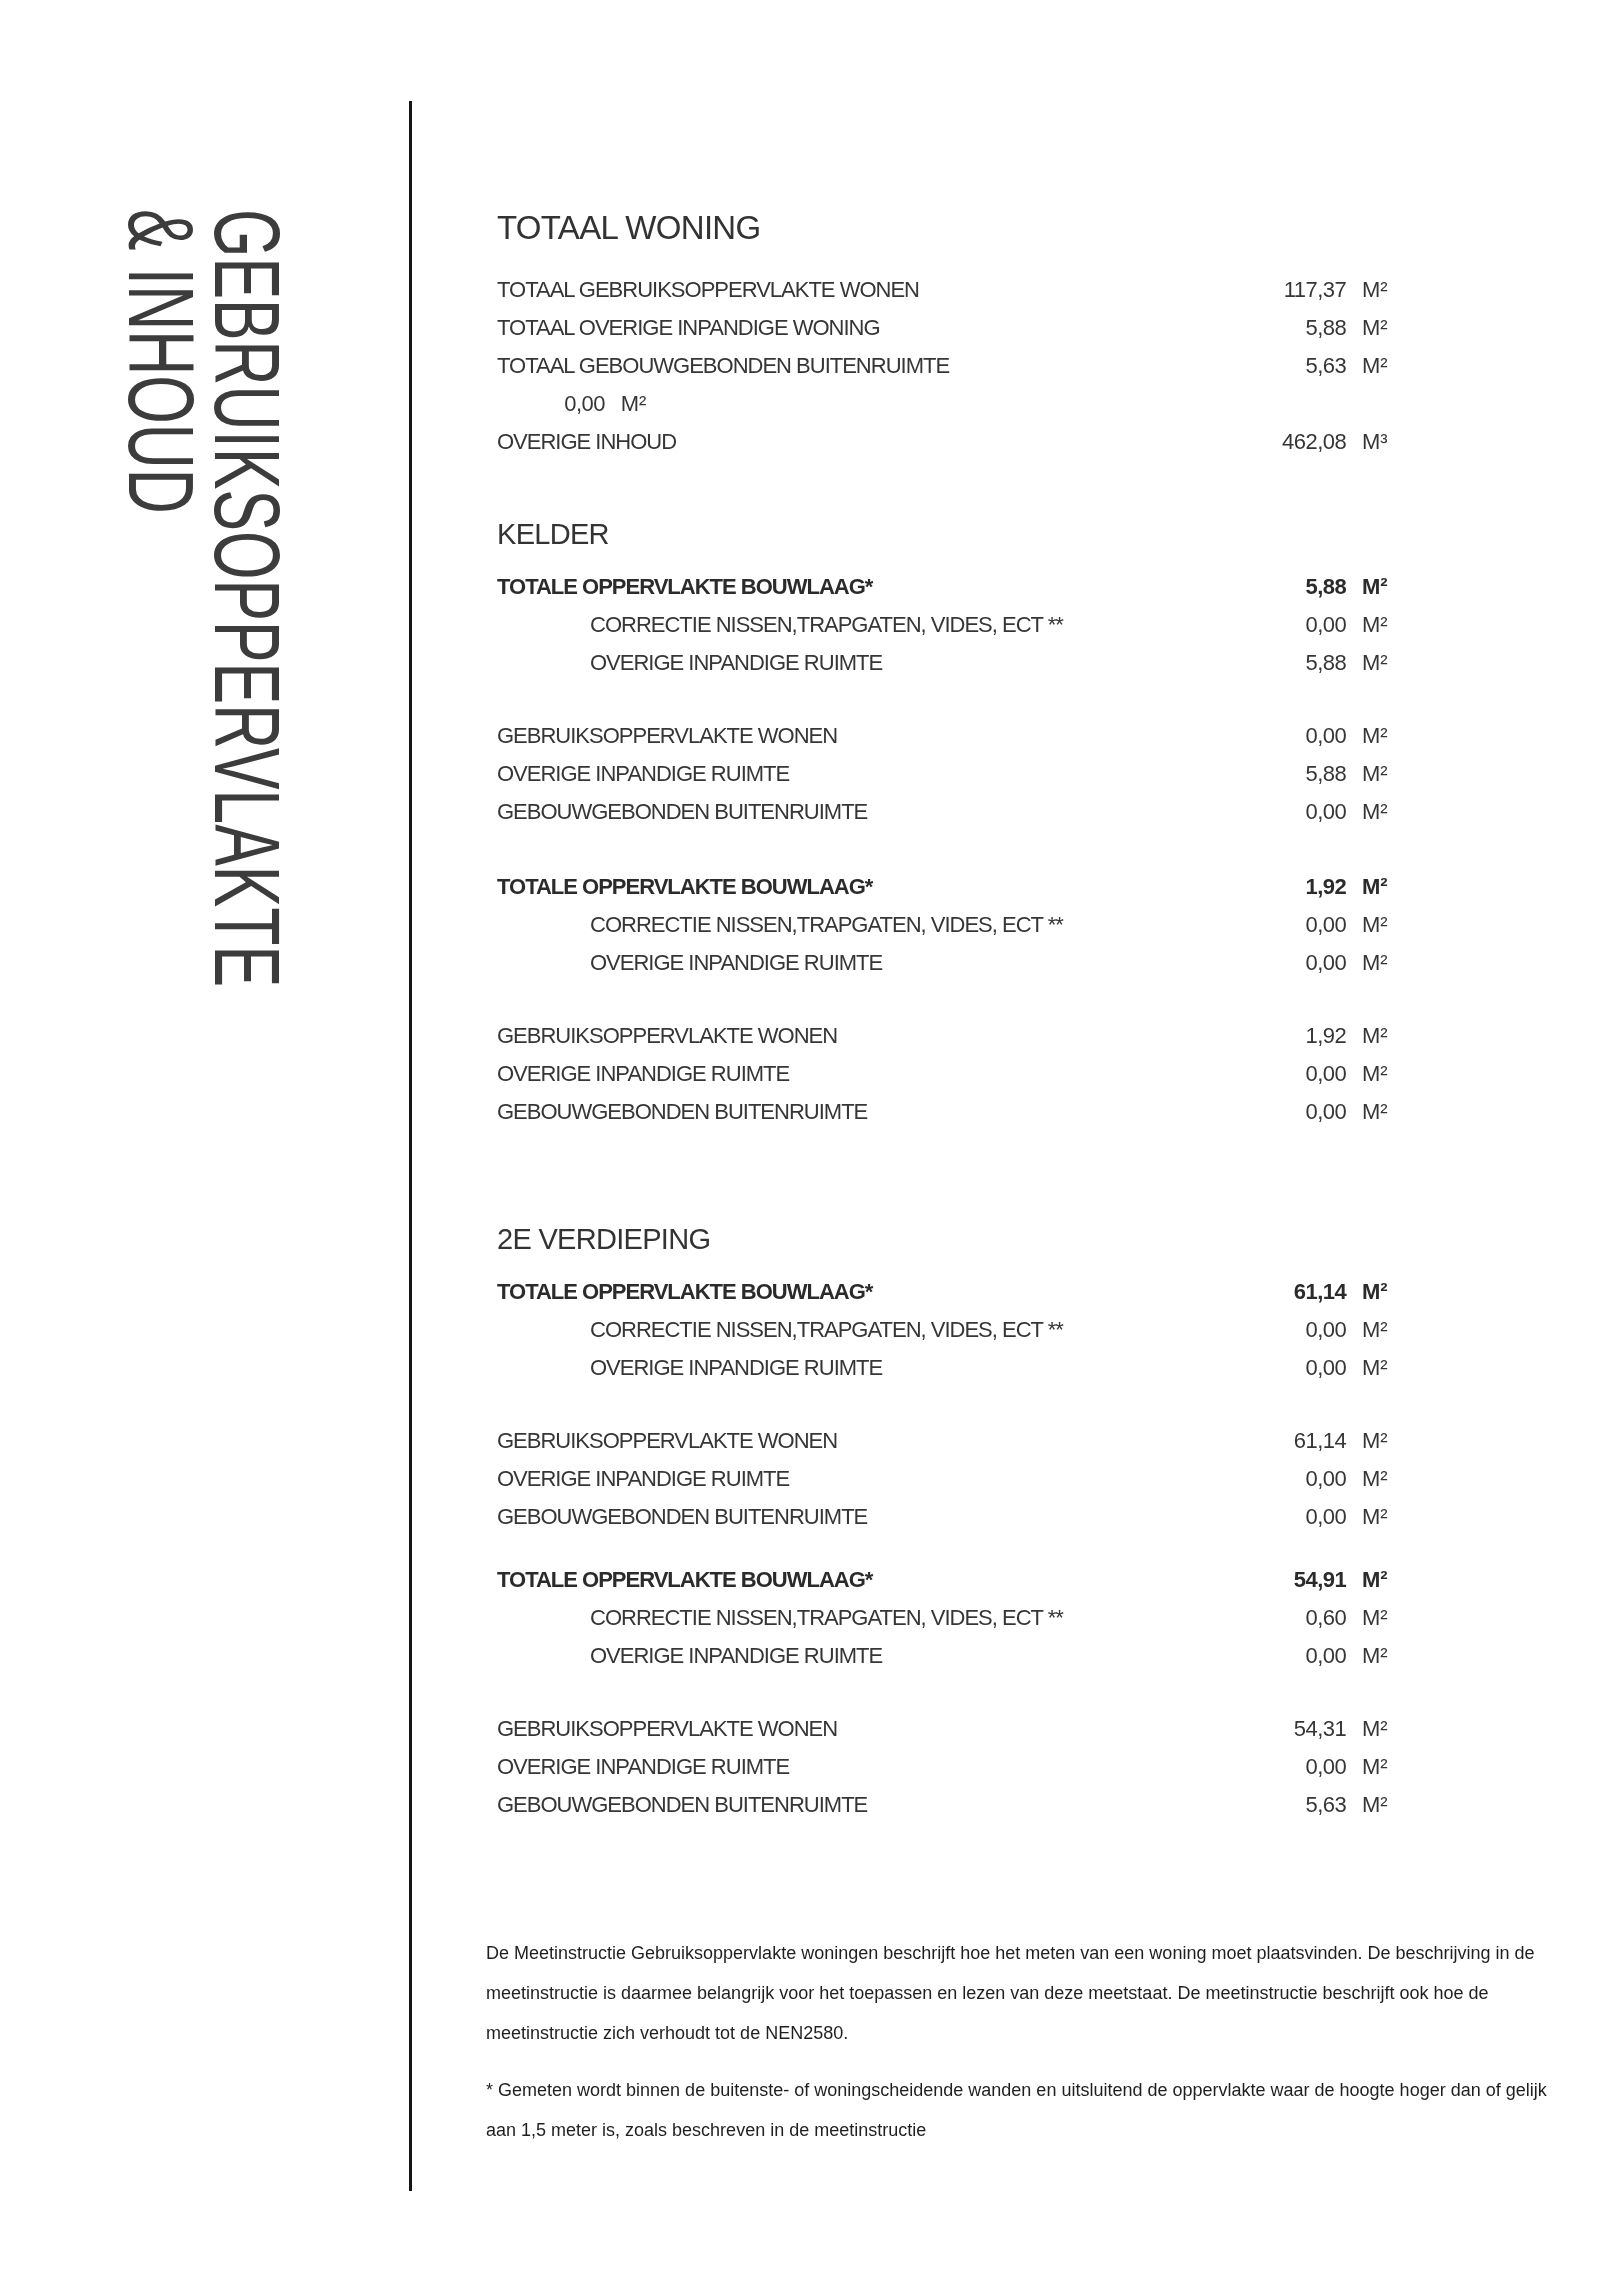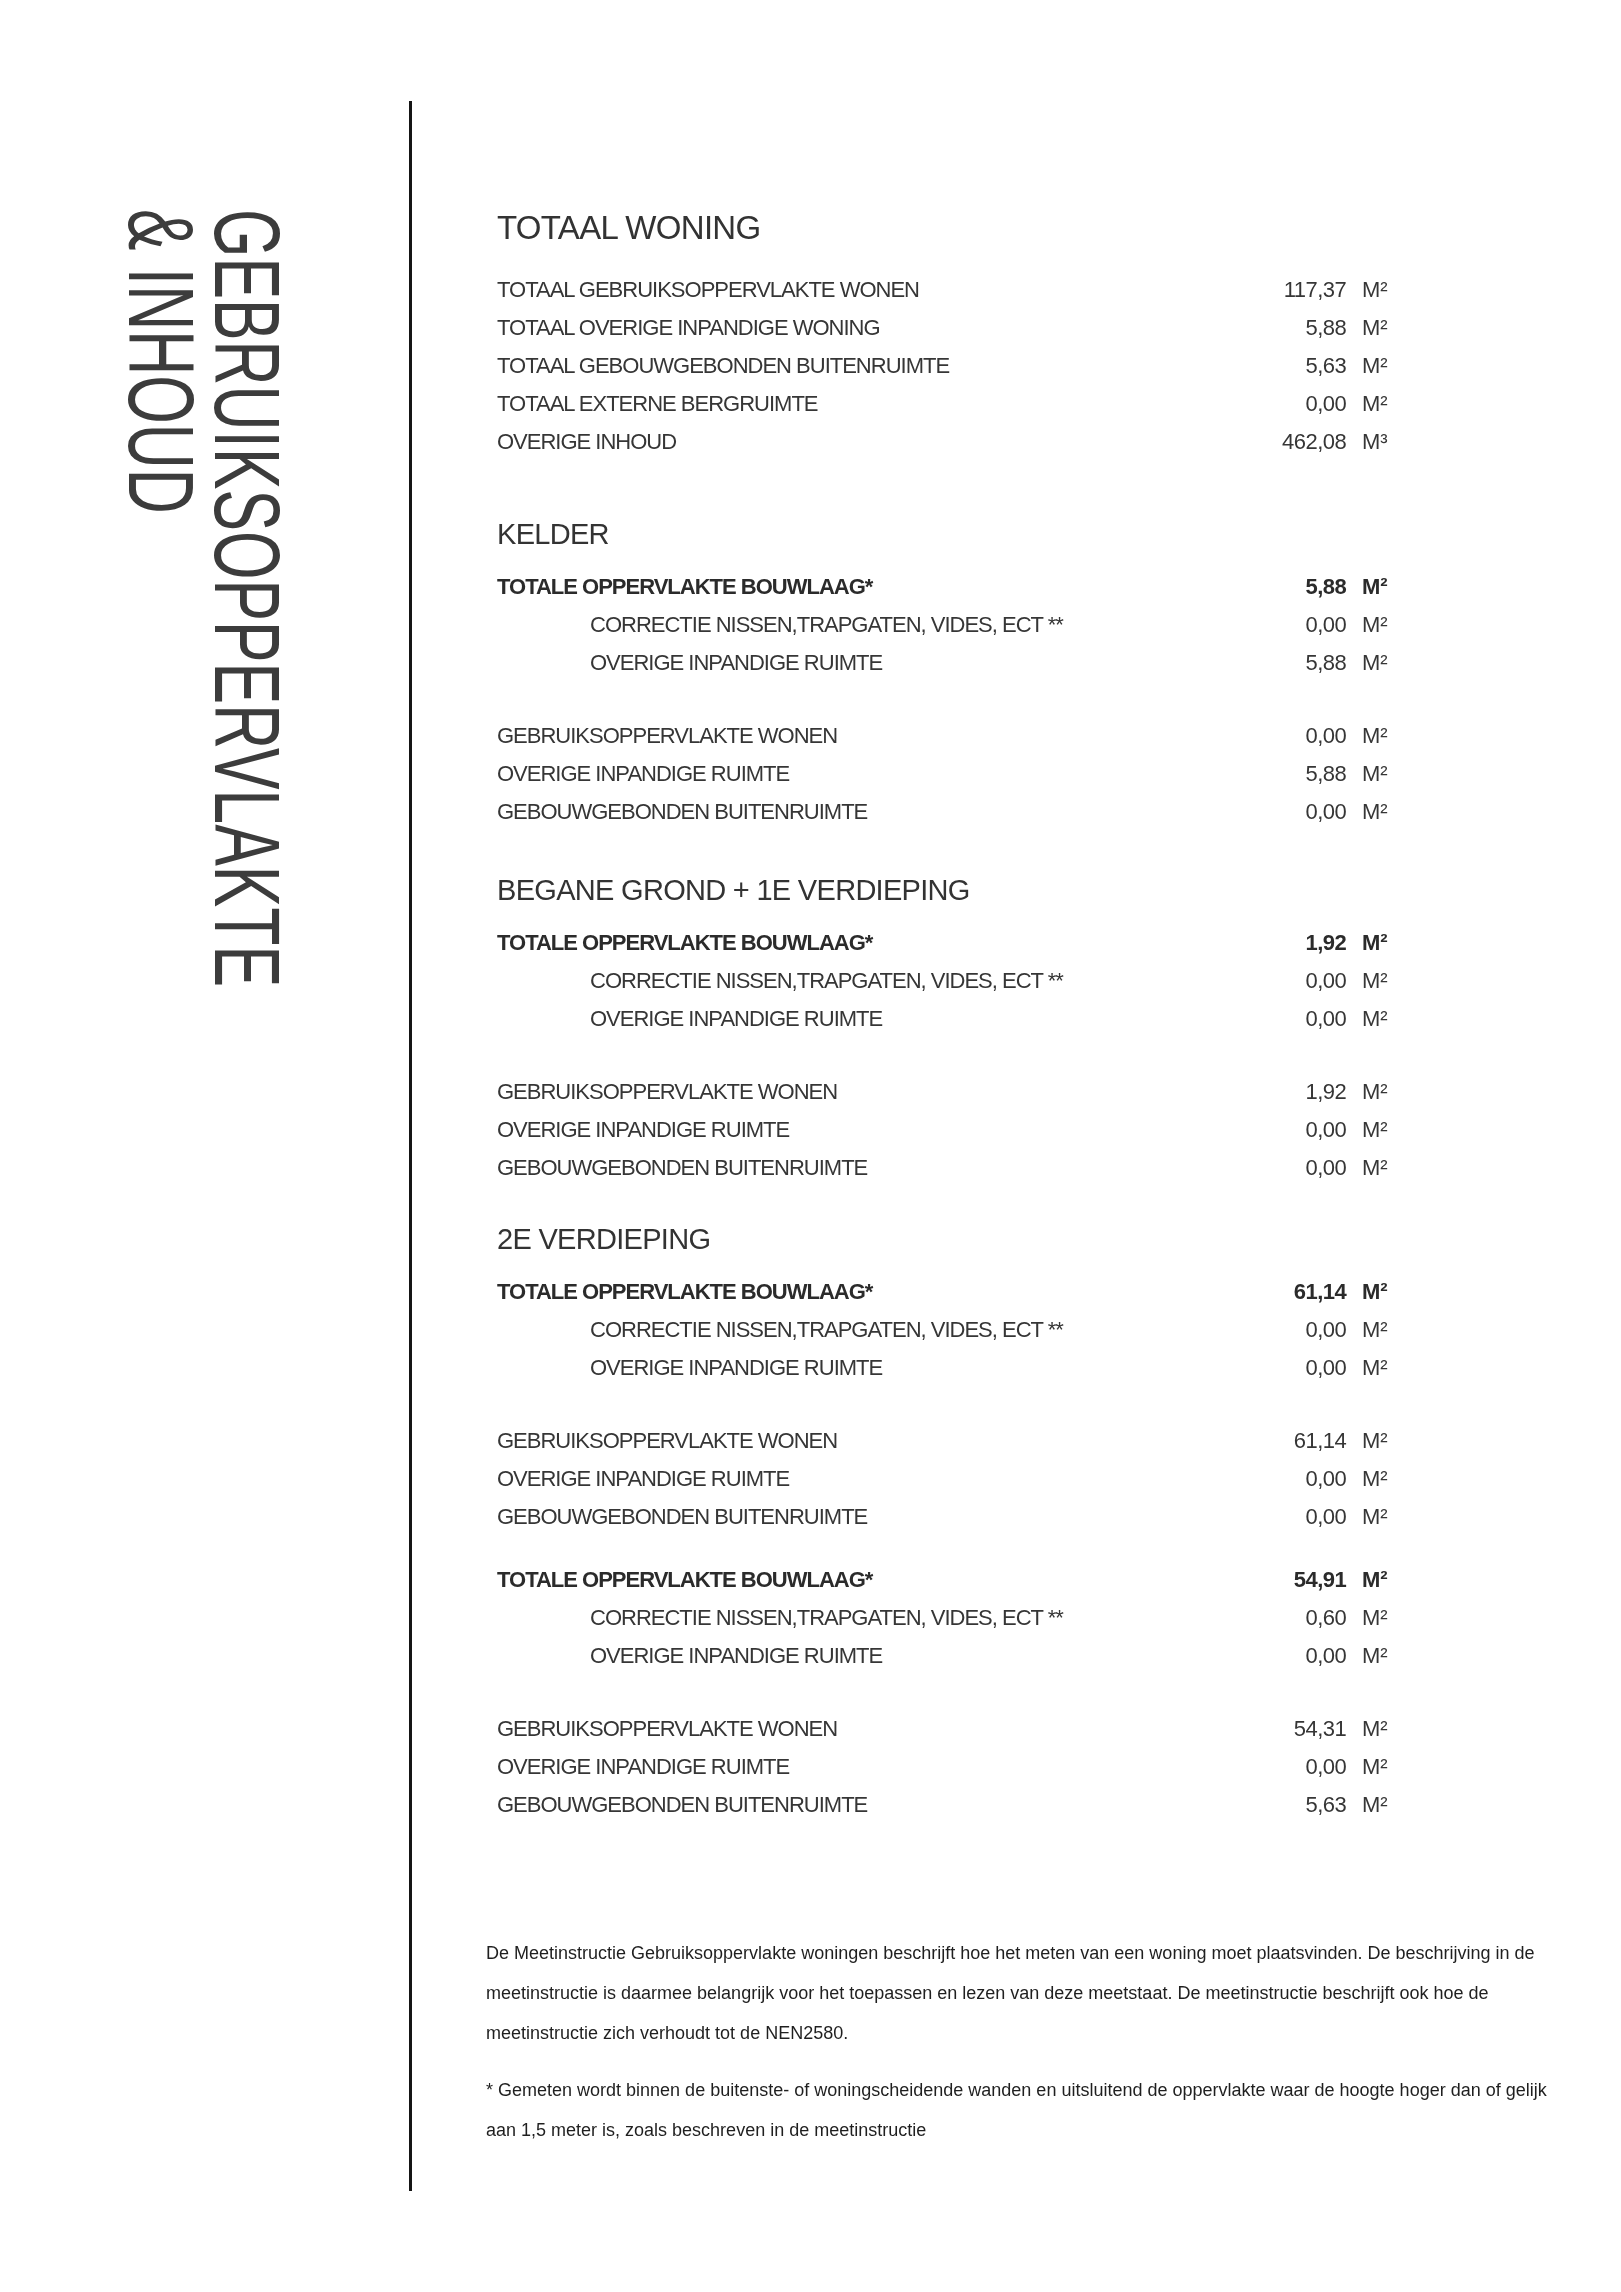"TOTAAL EXTERNE BERGRUIMTE" span.lbl { html: <span>TOTAAL EXTERNE BERGRUIMTE</span> -> none }
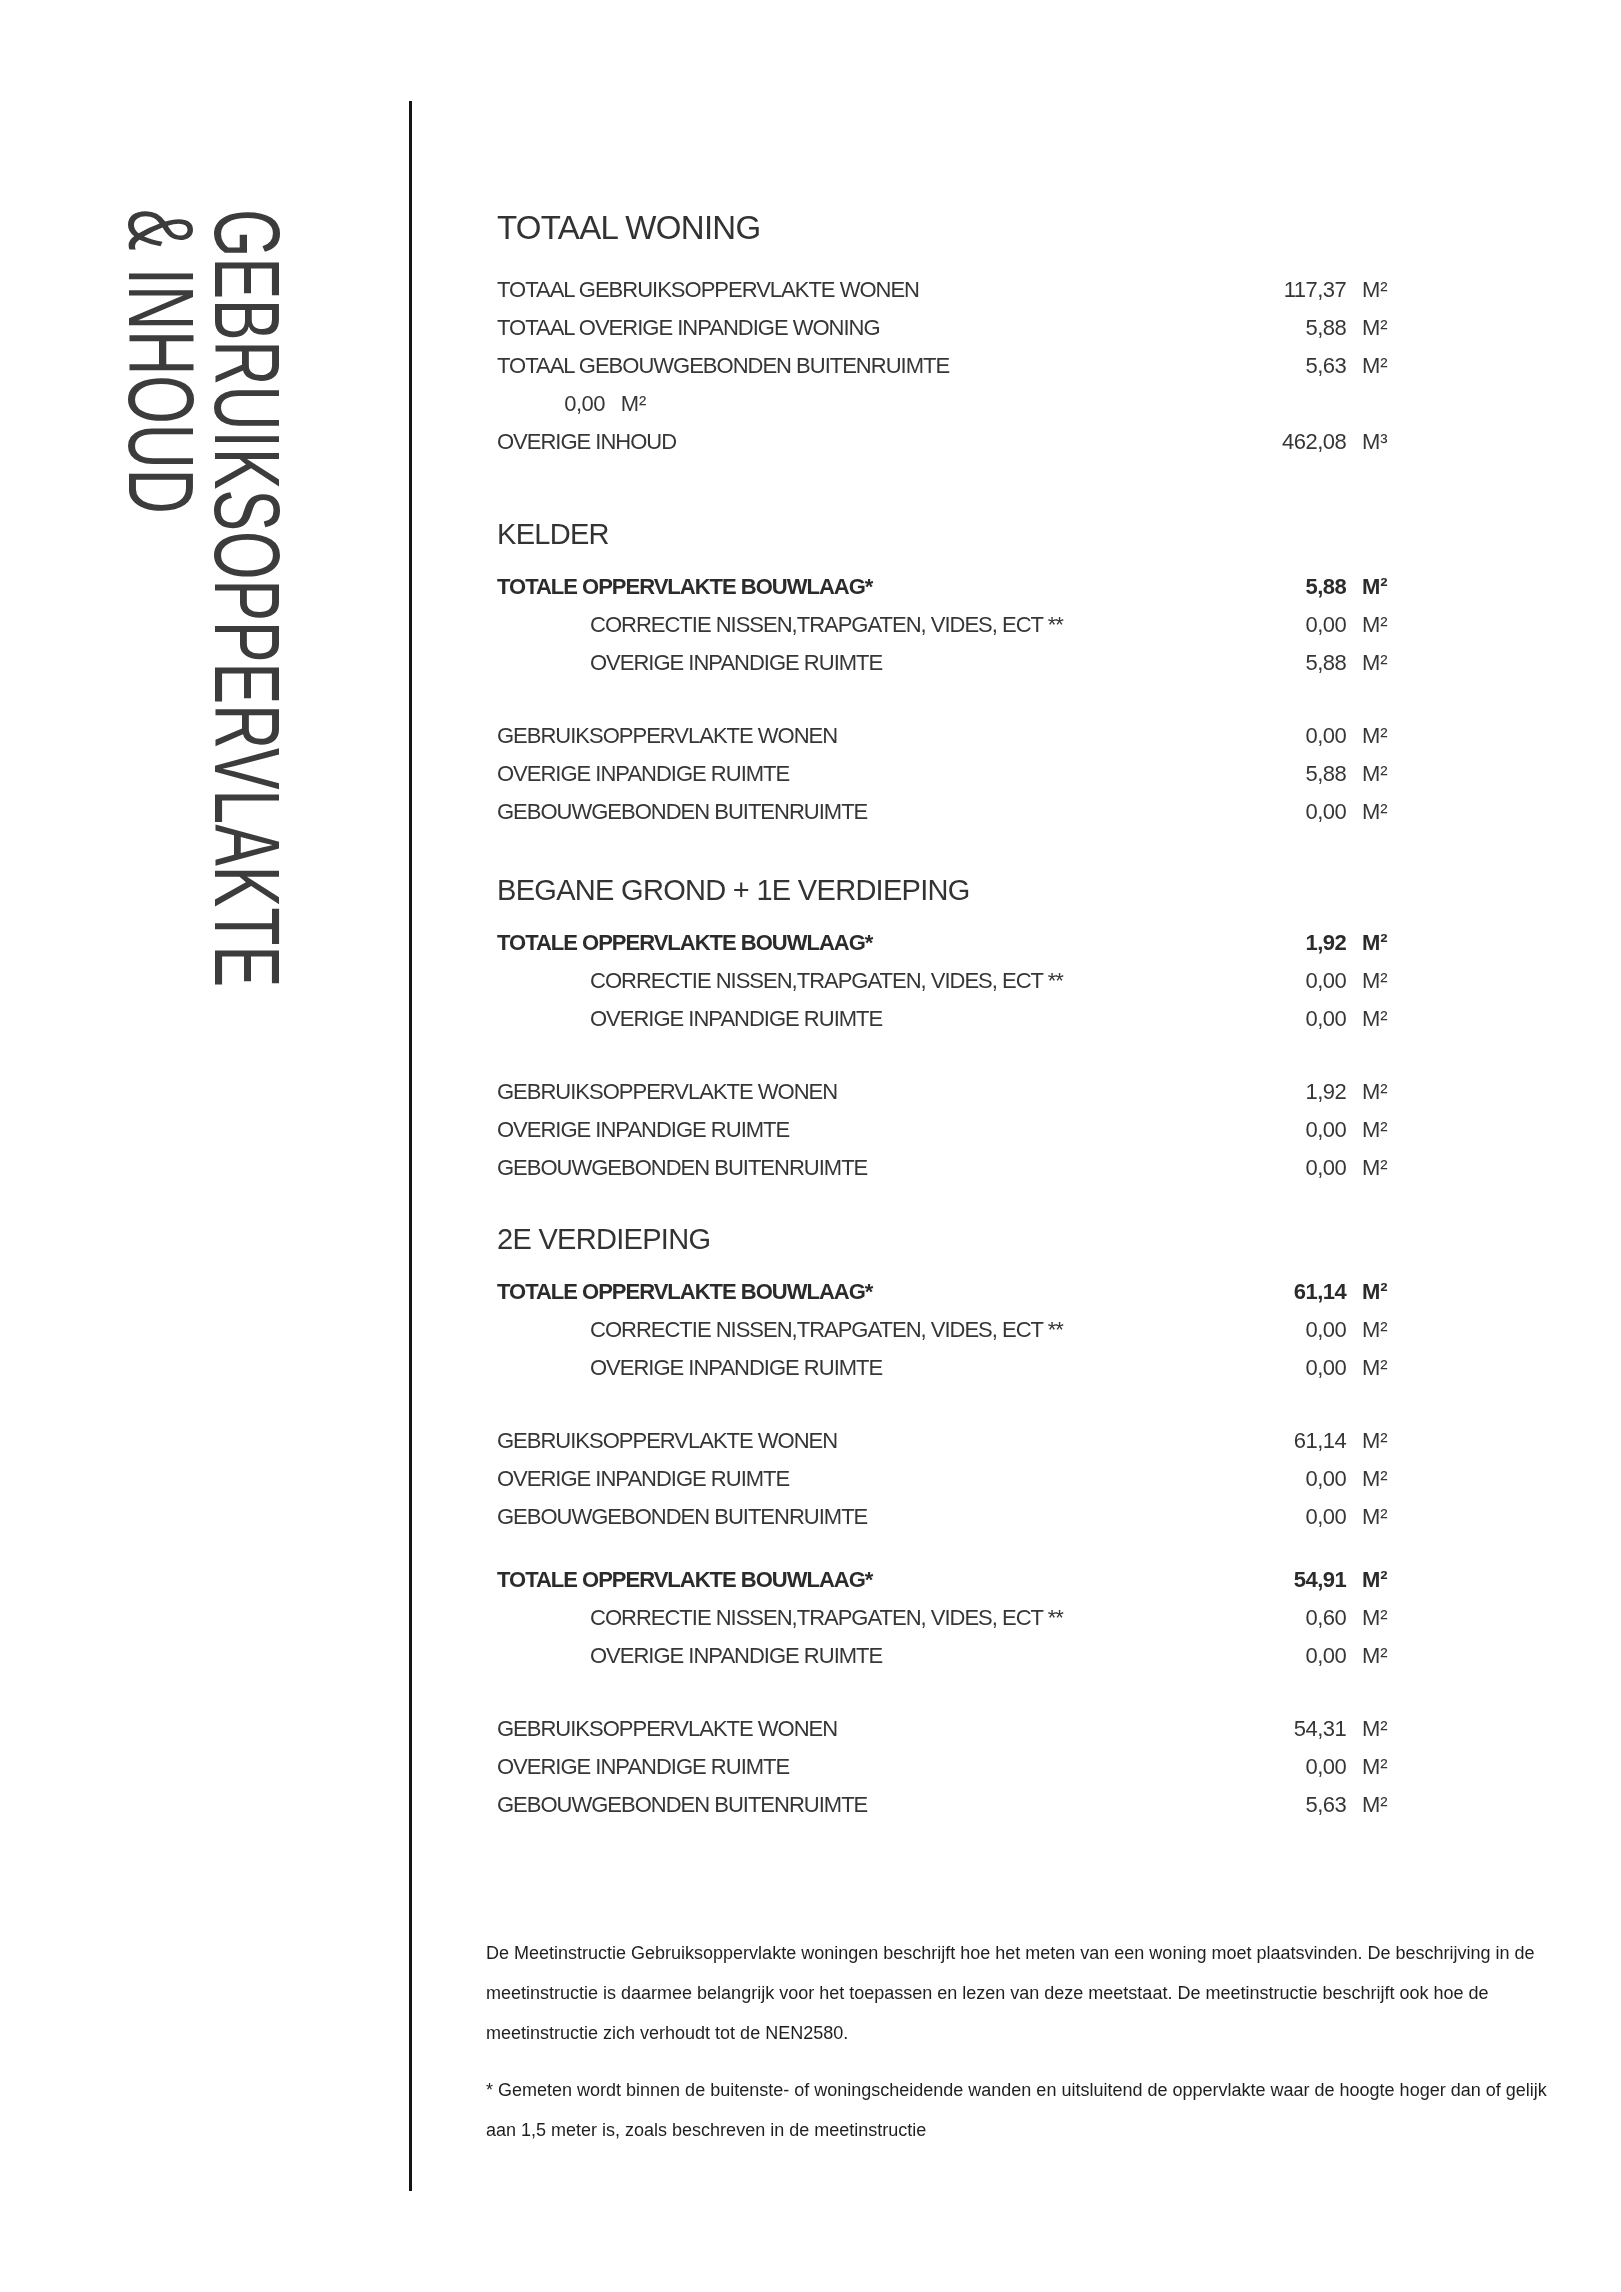"BEGANE GROND + 1E VERDIEPING" div.sec-title { html: <div>BEGANE GROND + 1E VERDIEPING</div> -> none }
